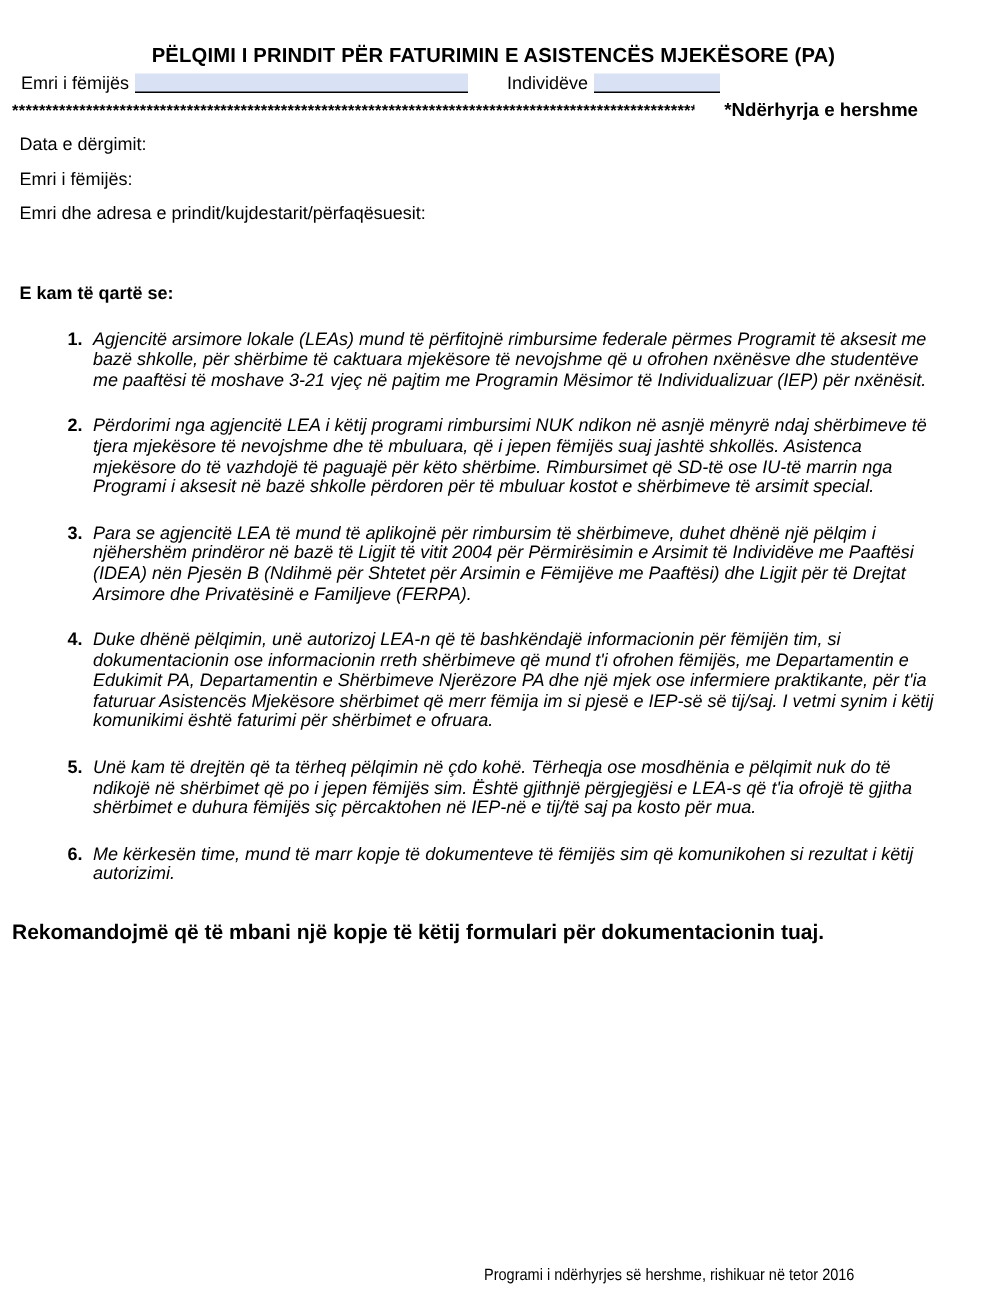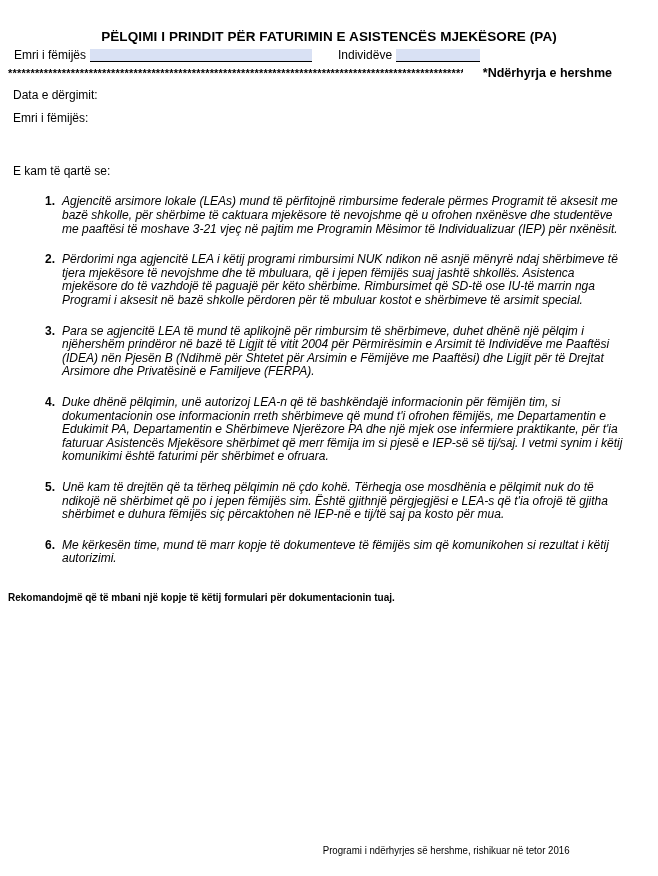"Emri dhe adresa e" div.info-line { html: none -> <div>Emri dhe adresa e prindit/kujdestarit/përfaqësuesit:</div> }
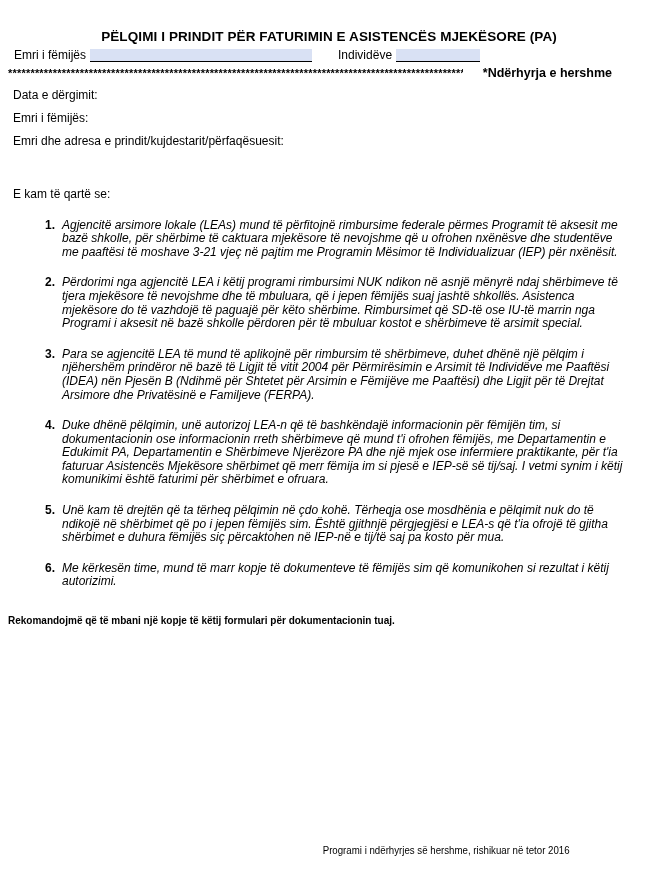"E kam të qartë se:" .statement-intro { font-weight: none -> bold }
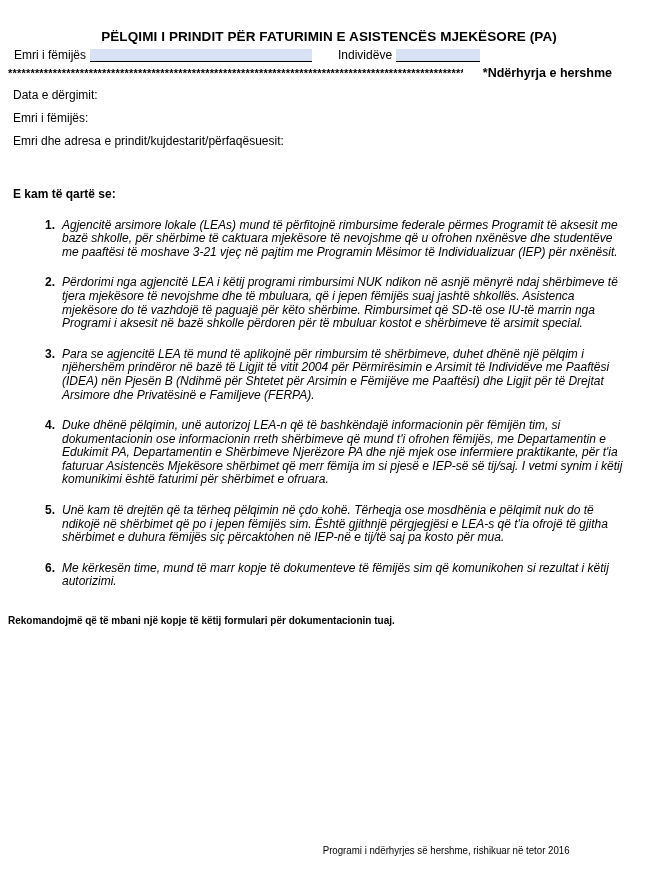"Rekomandojmë që të mbani një" .recommendation { font-size: 10px -> 14px }
